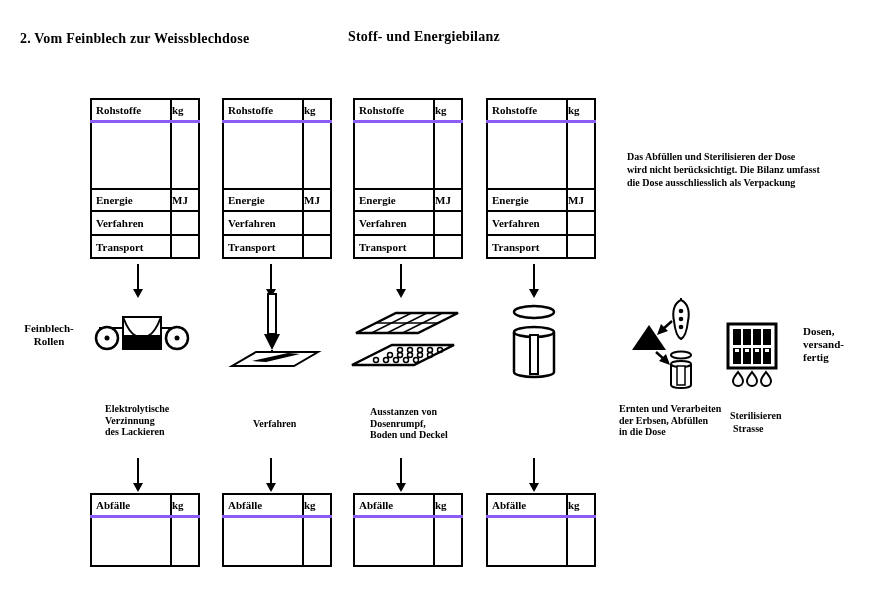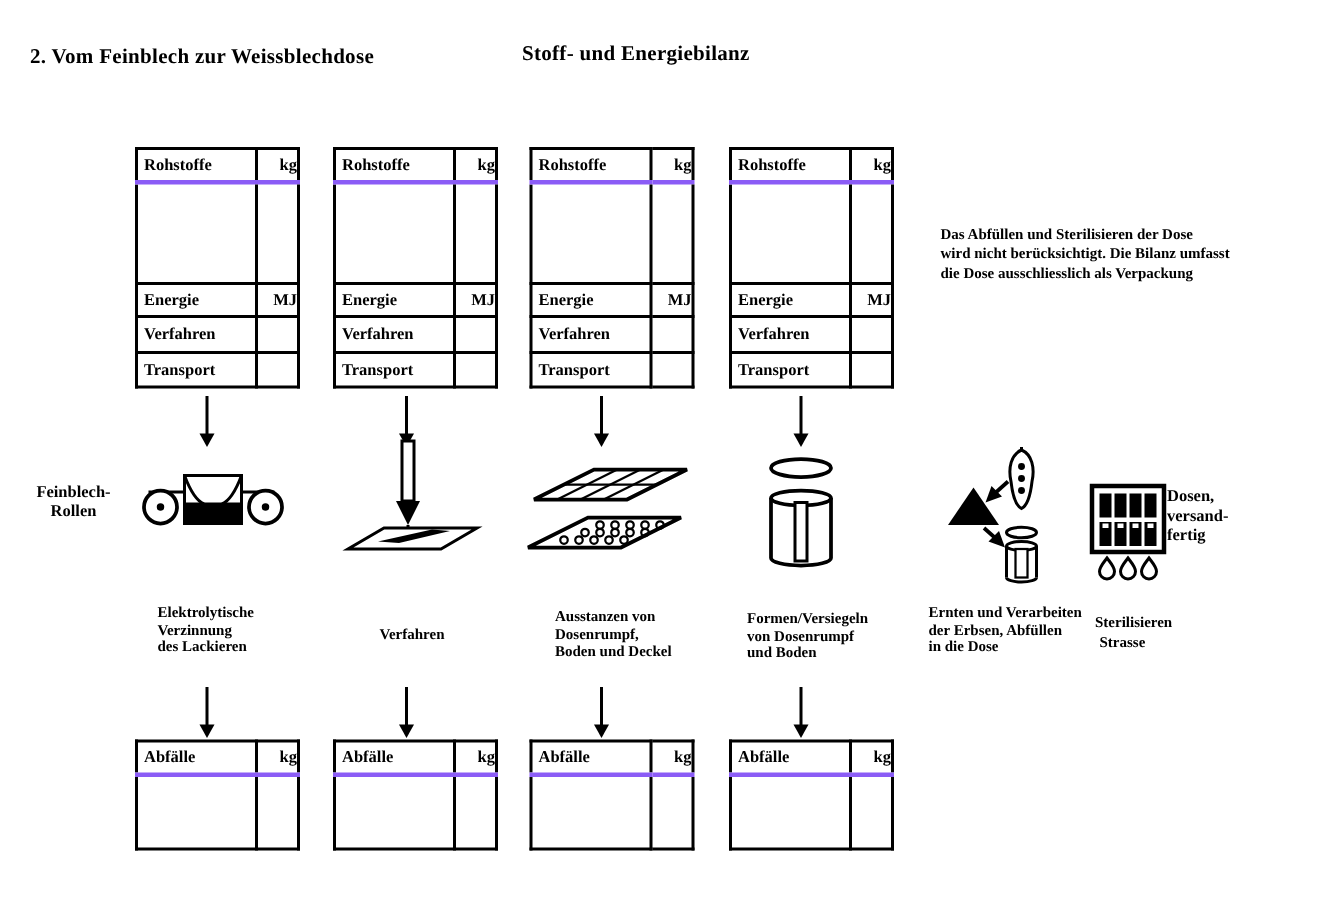"kg" table.bal td.unit { text-align: right -> left }
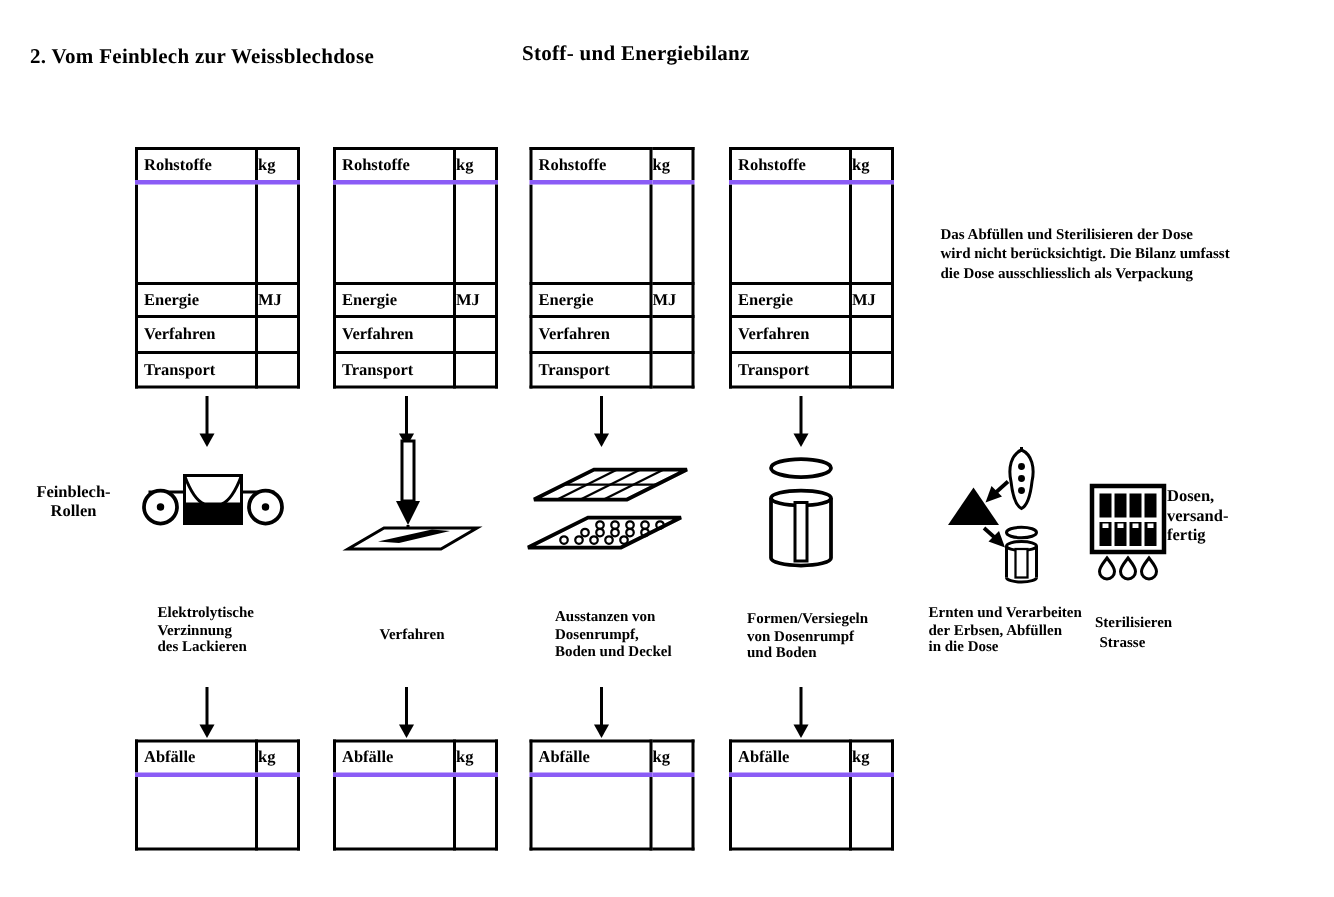"Dosen," div.abs { left: 778px -> 803px }
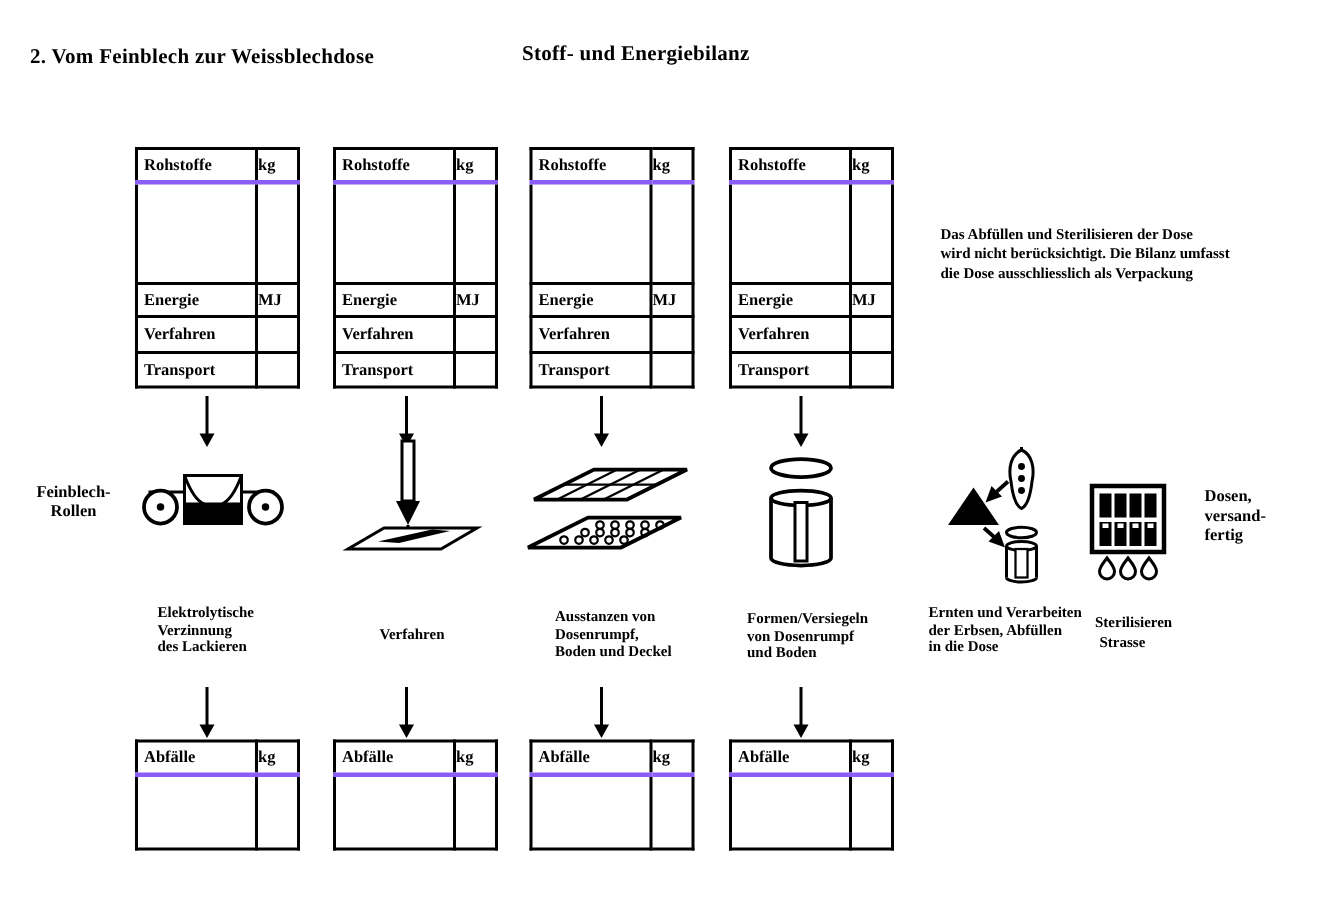"Formen/Versiegeln" div.abs { html: <div> <div>Formen/Versiegeln</div> <div>von Dosenrumpf</div> <div>und Boden</div> </div> -> none }
